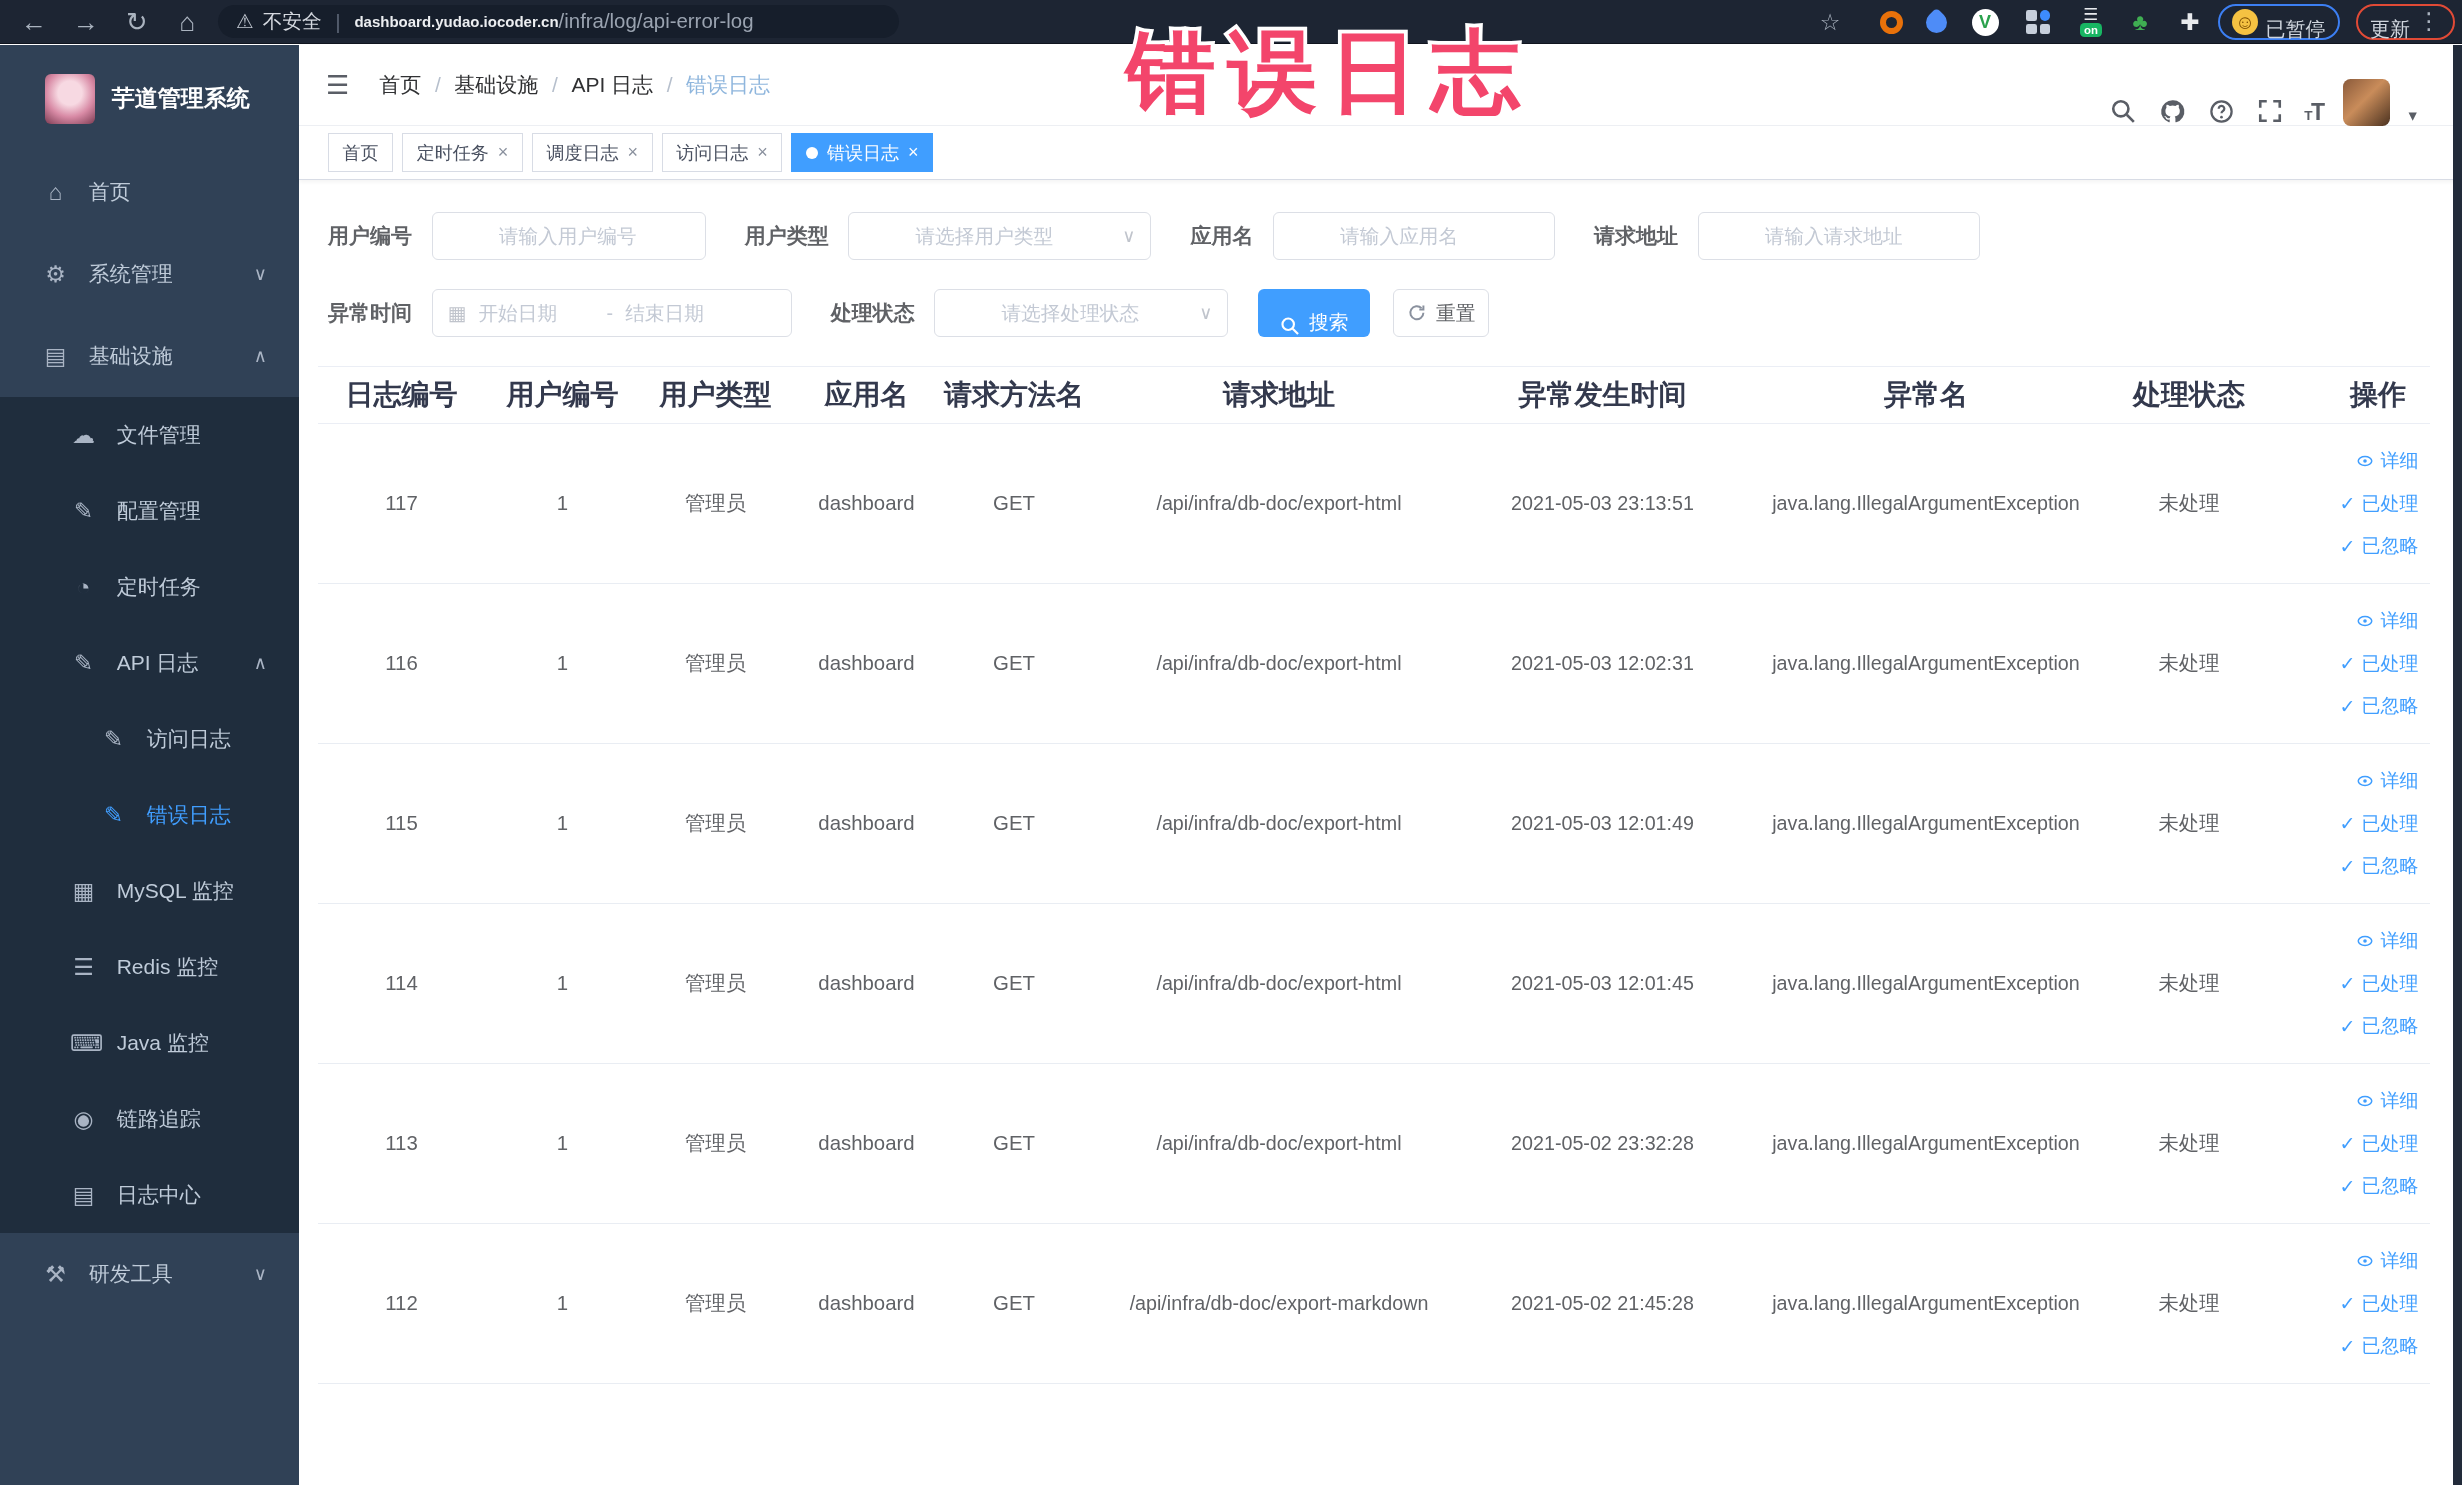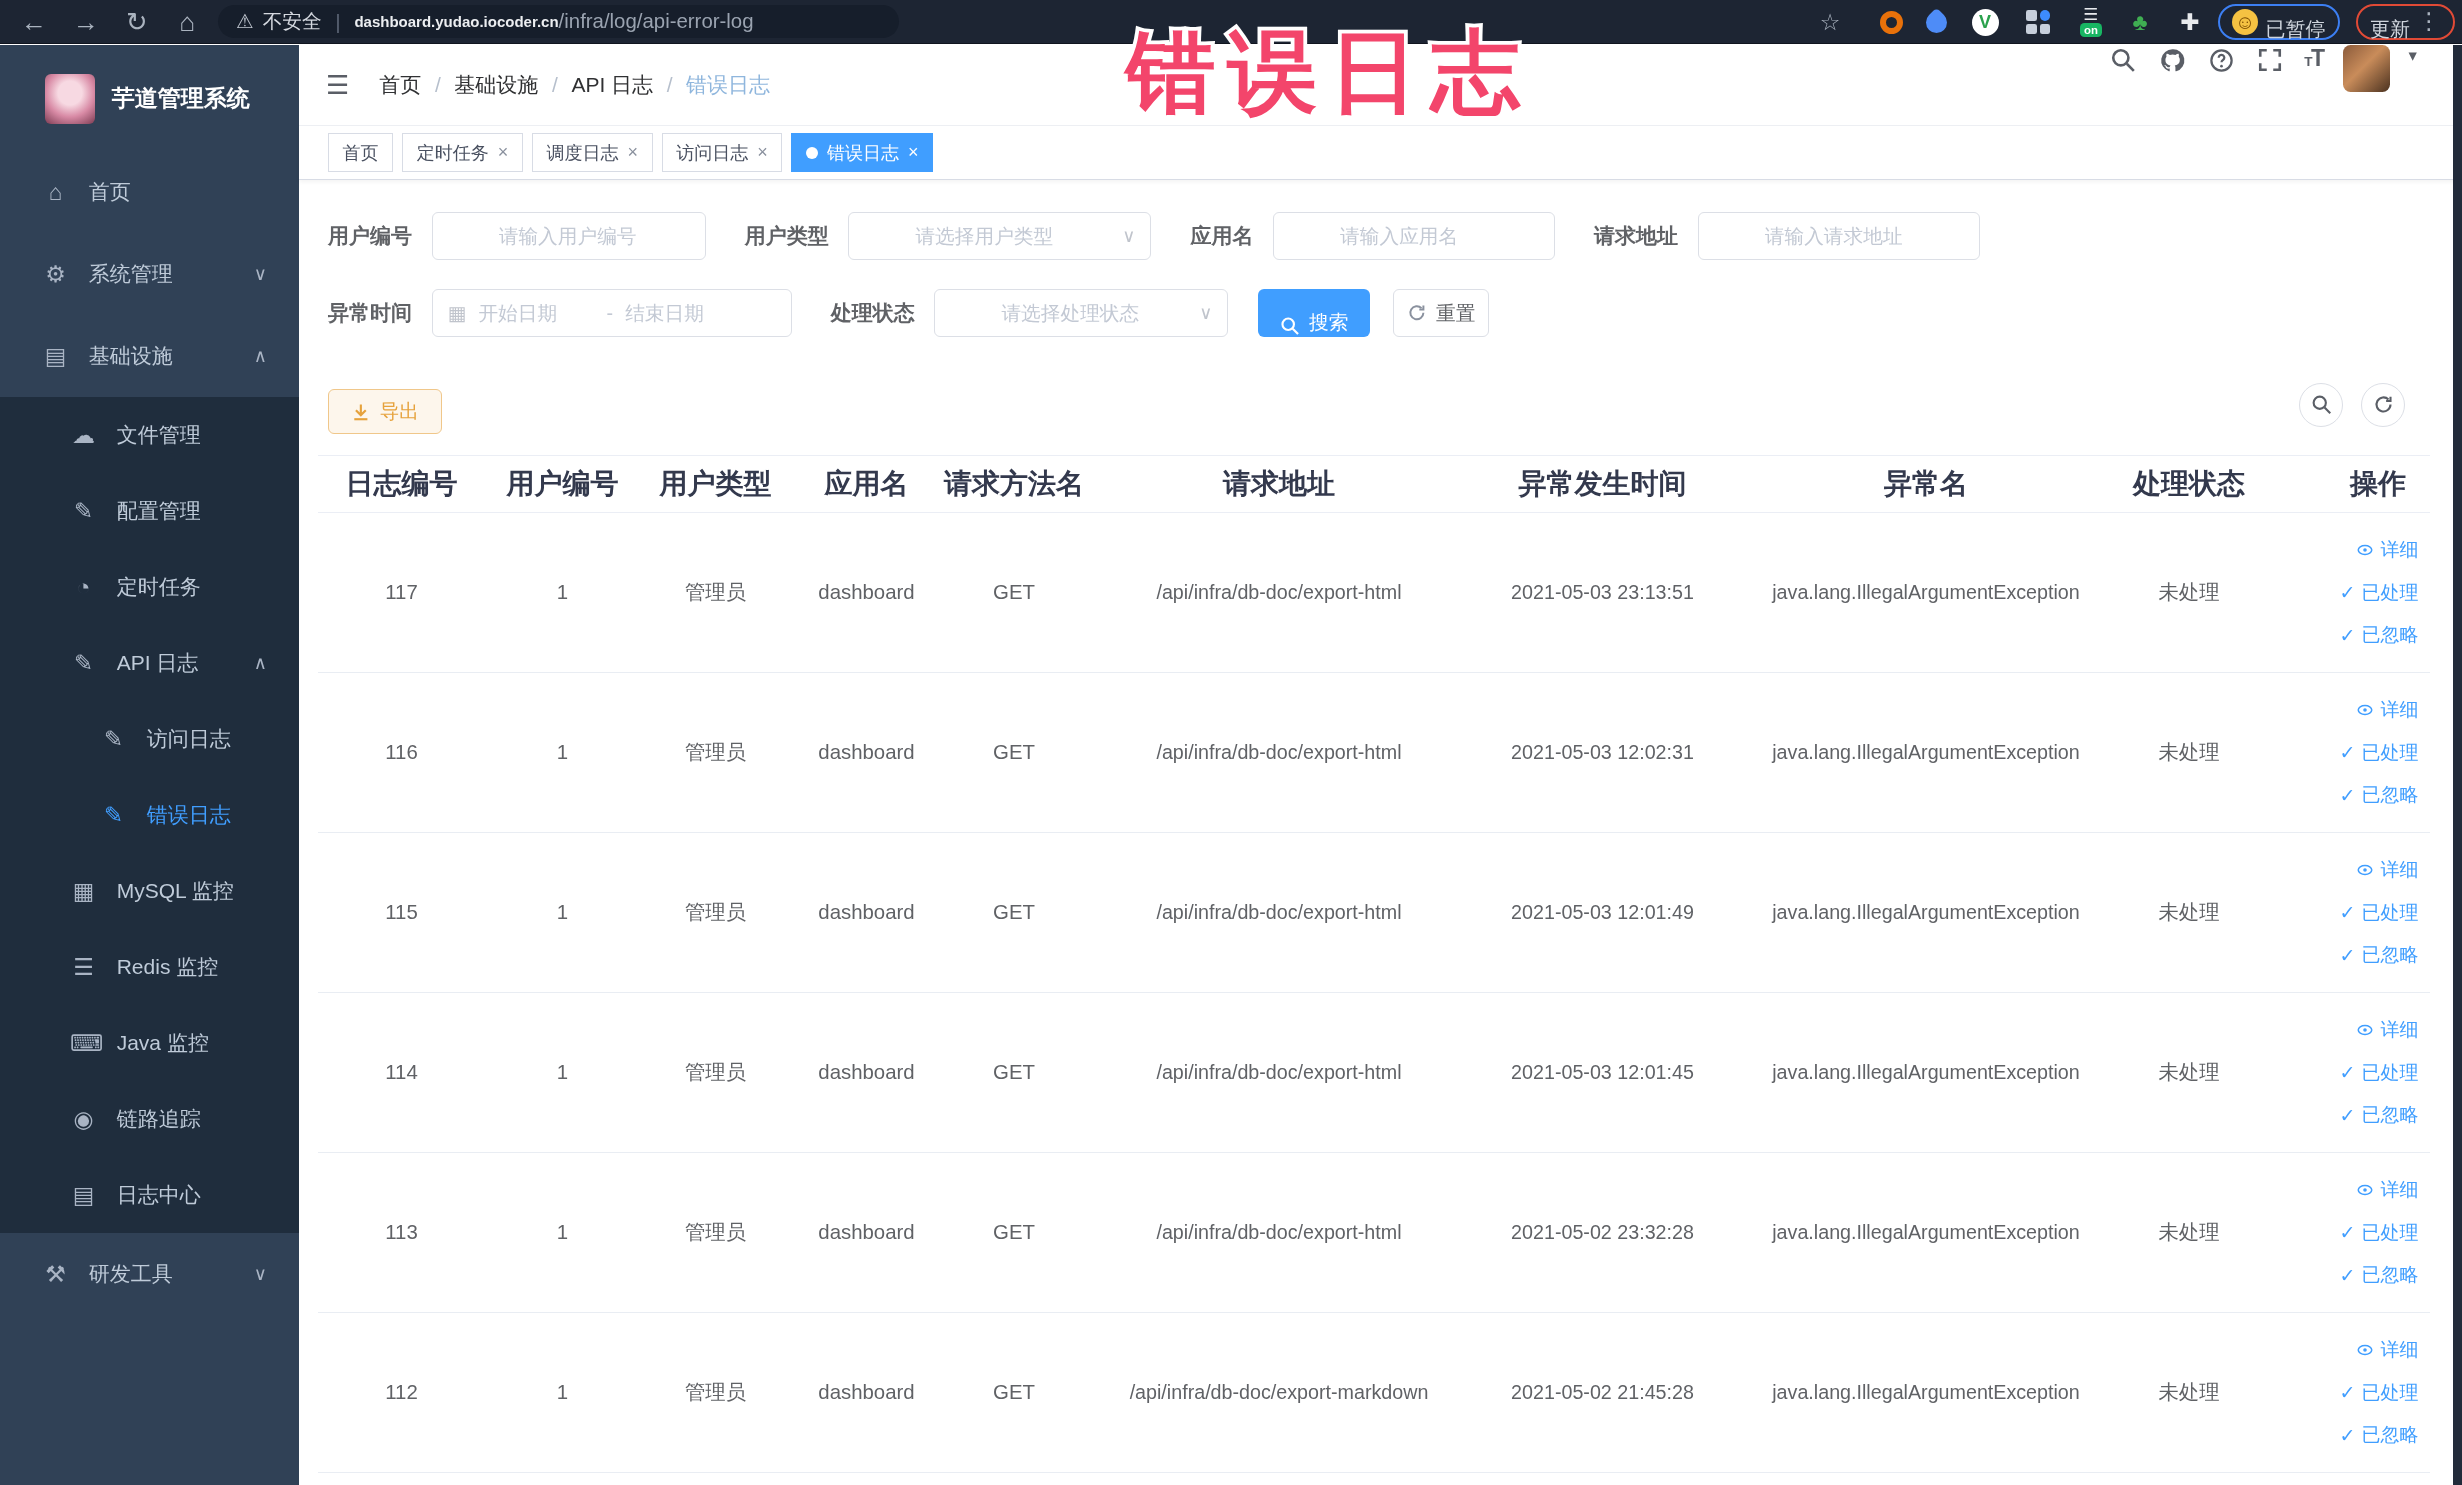"TT" .hdr-icons { align-items: flex-start -> flex-end }
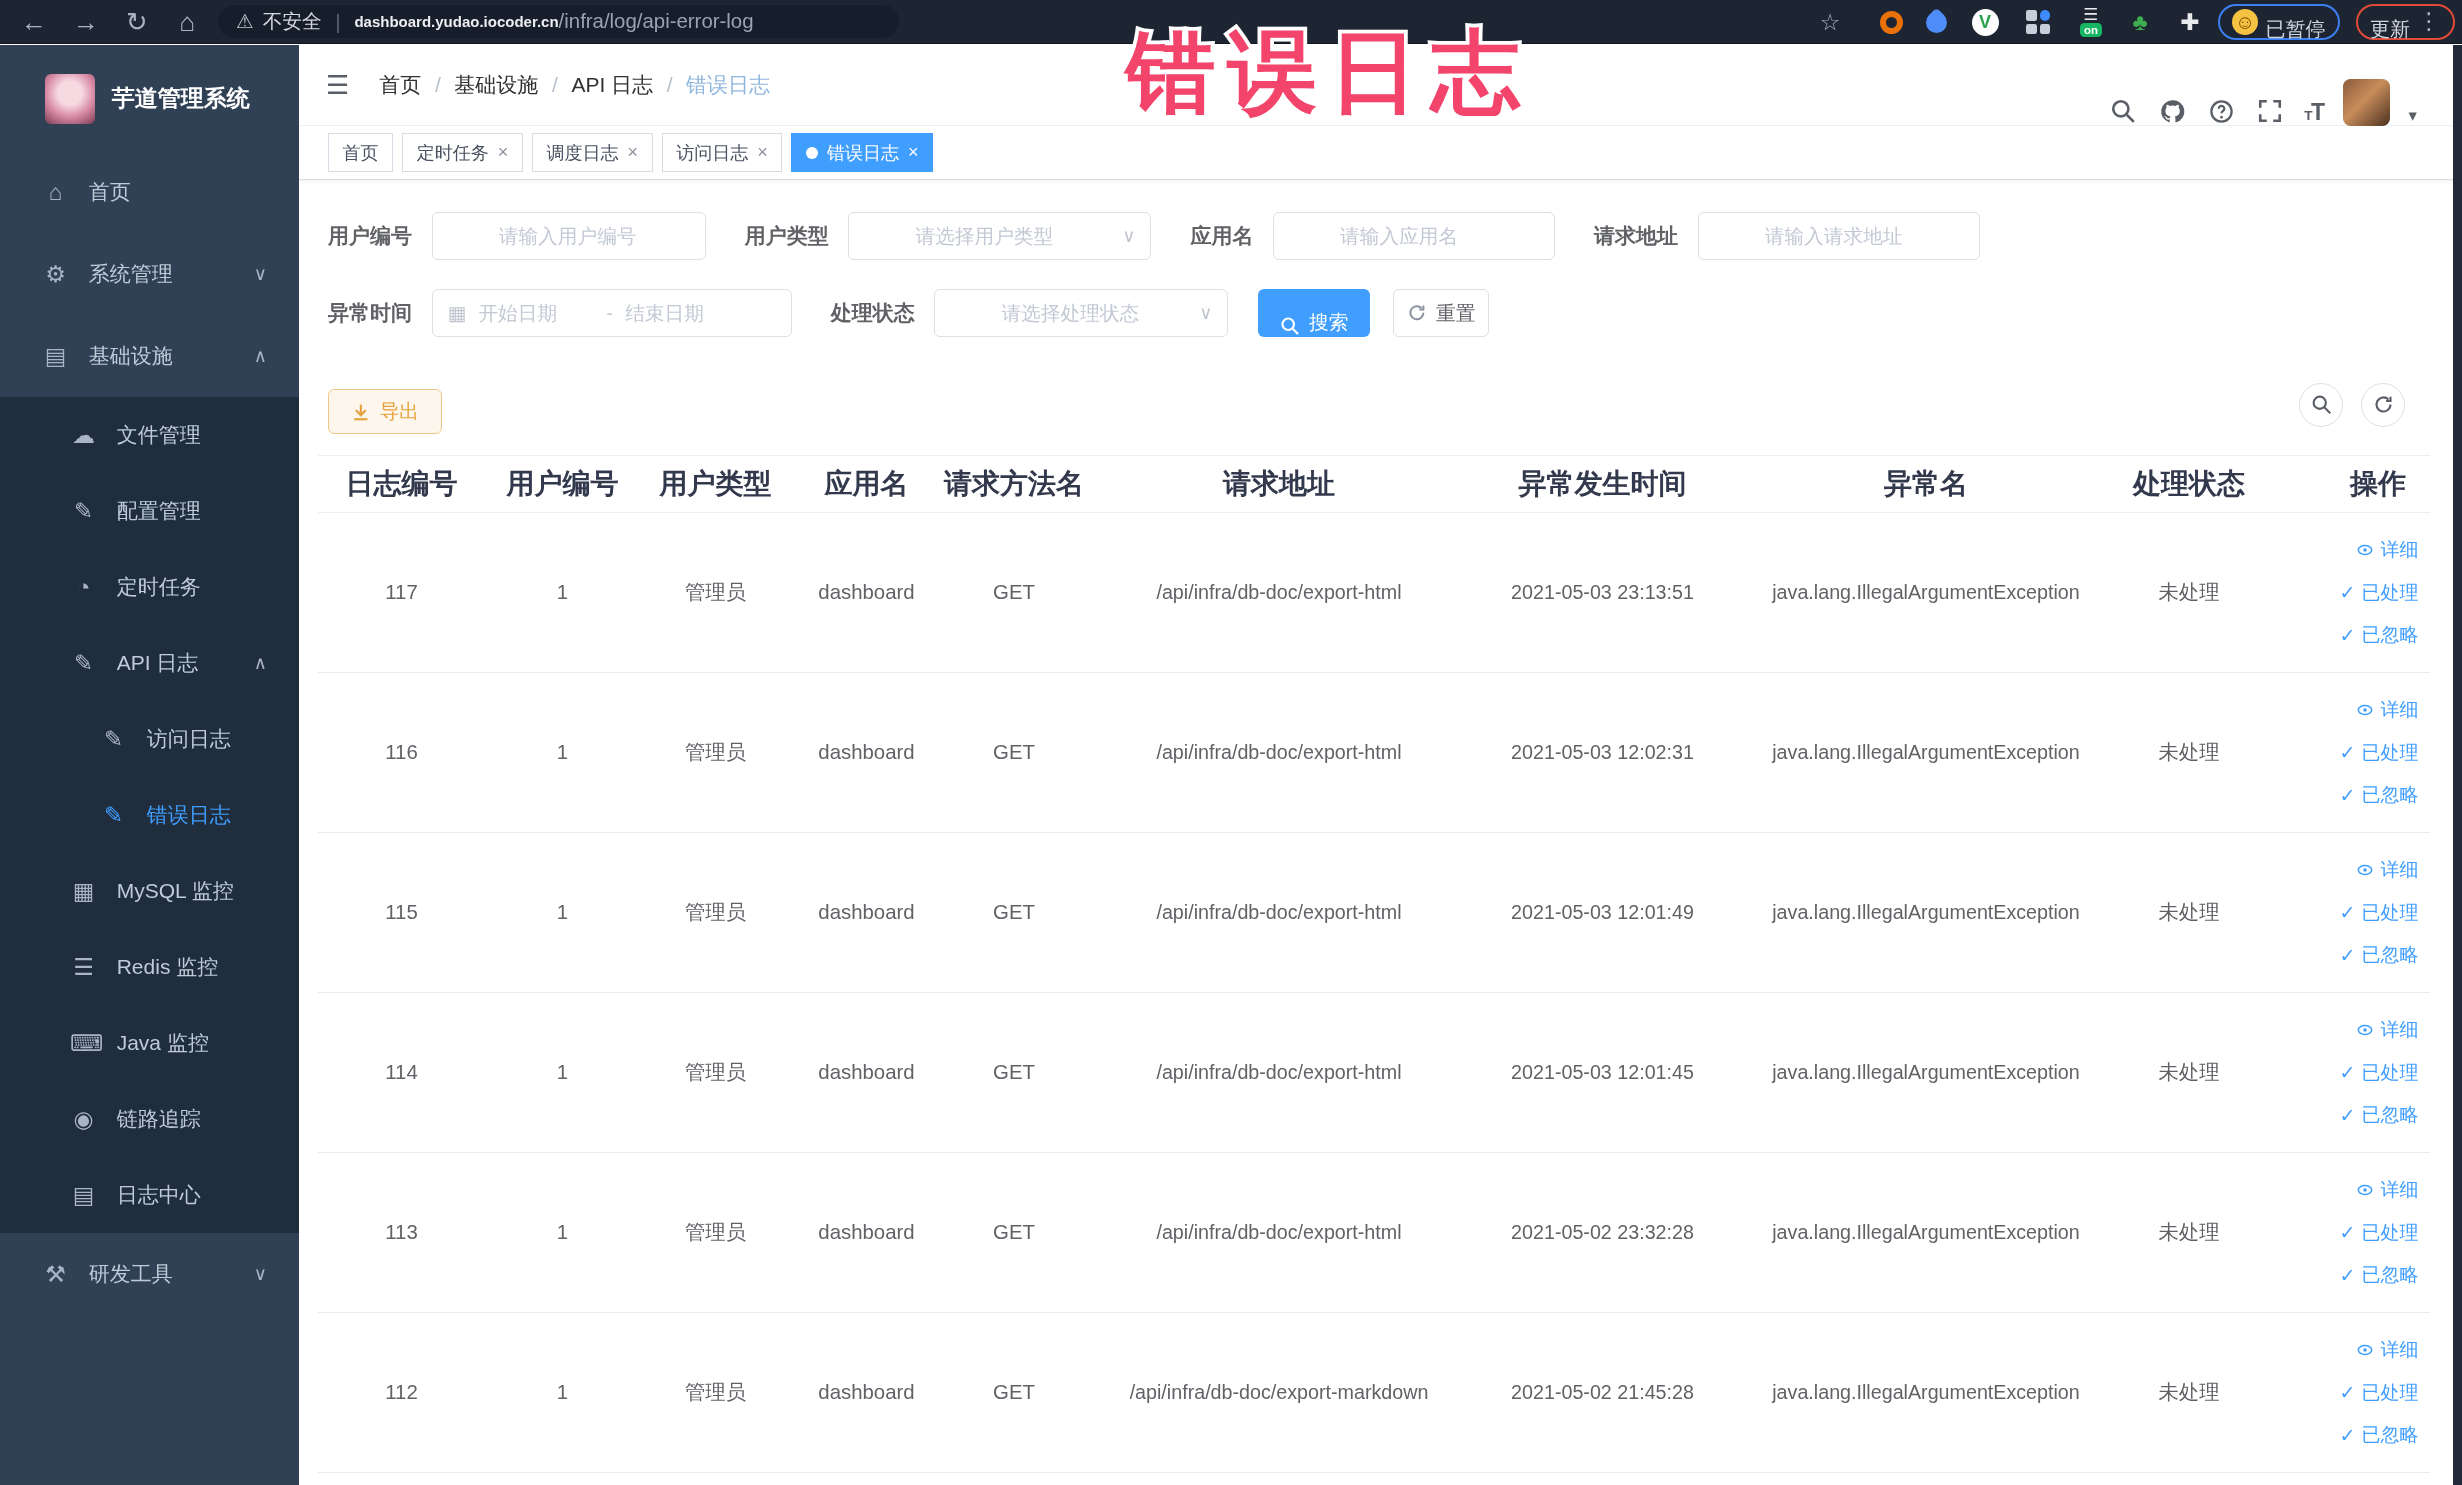"导出" div.toolbar-row { html: <div> <button> <svg> <path></path> <path></path> </svg> <span>导出</span> </button> <div> <span> <svg> <circle></circle> <line></line> </svg> </span> <span> <svg> <path></path> <path></path> </svg> </span> </div> </div> -> none }
